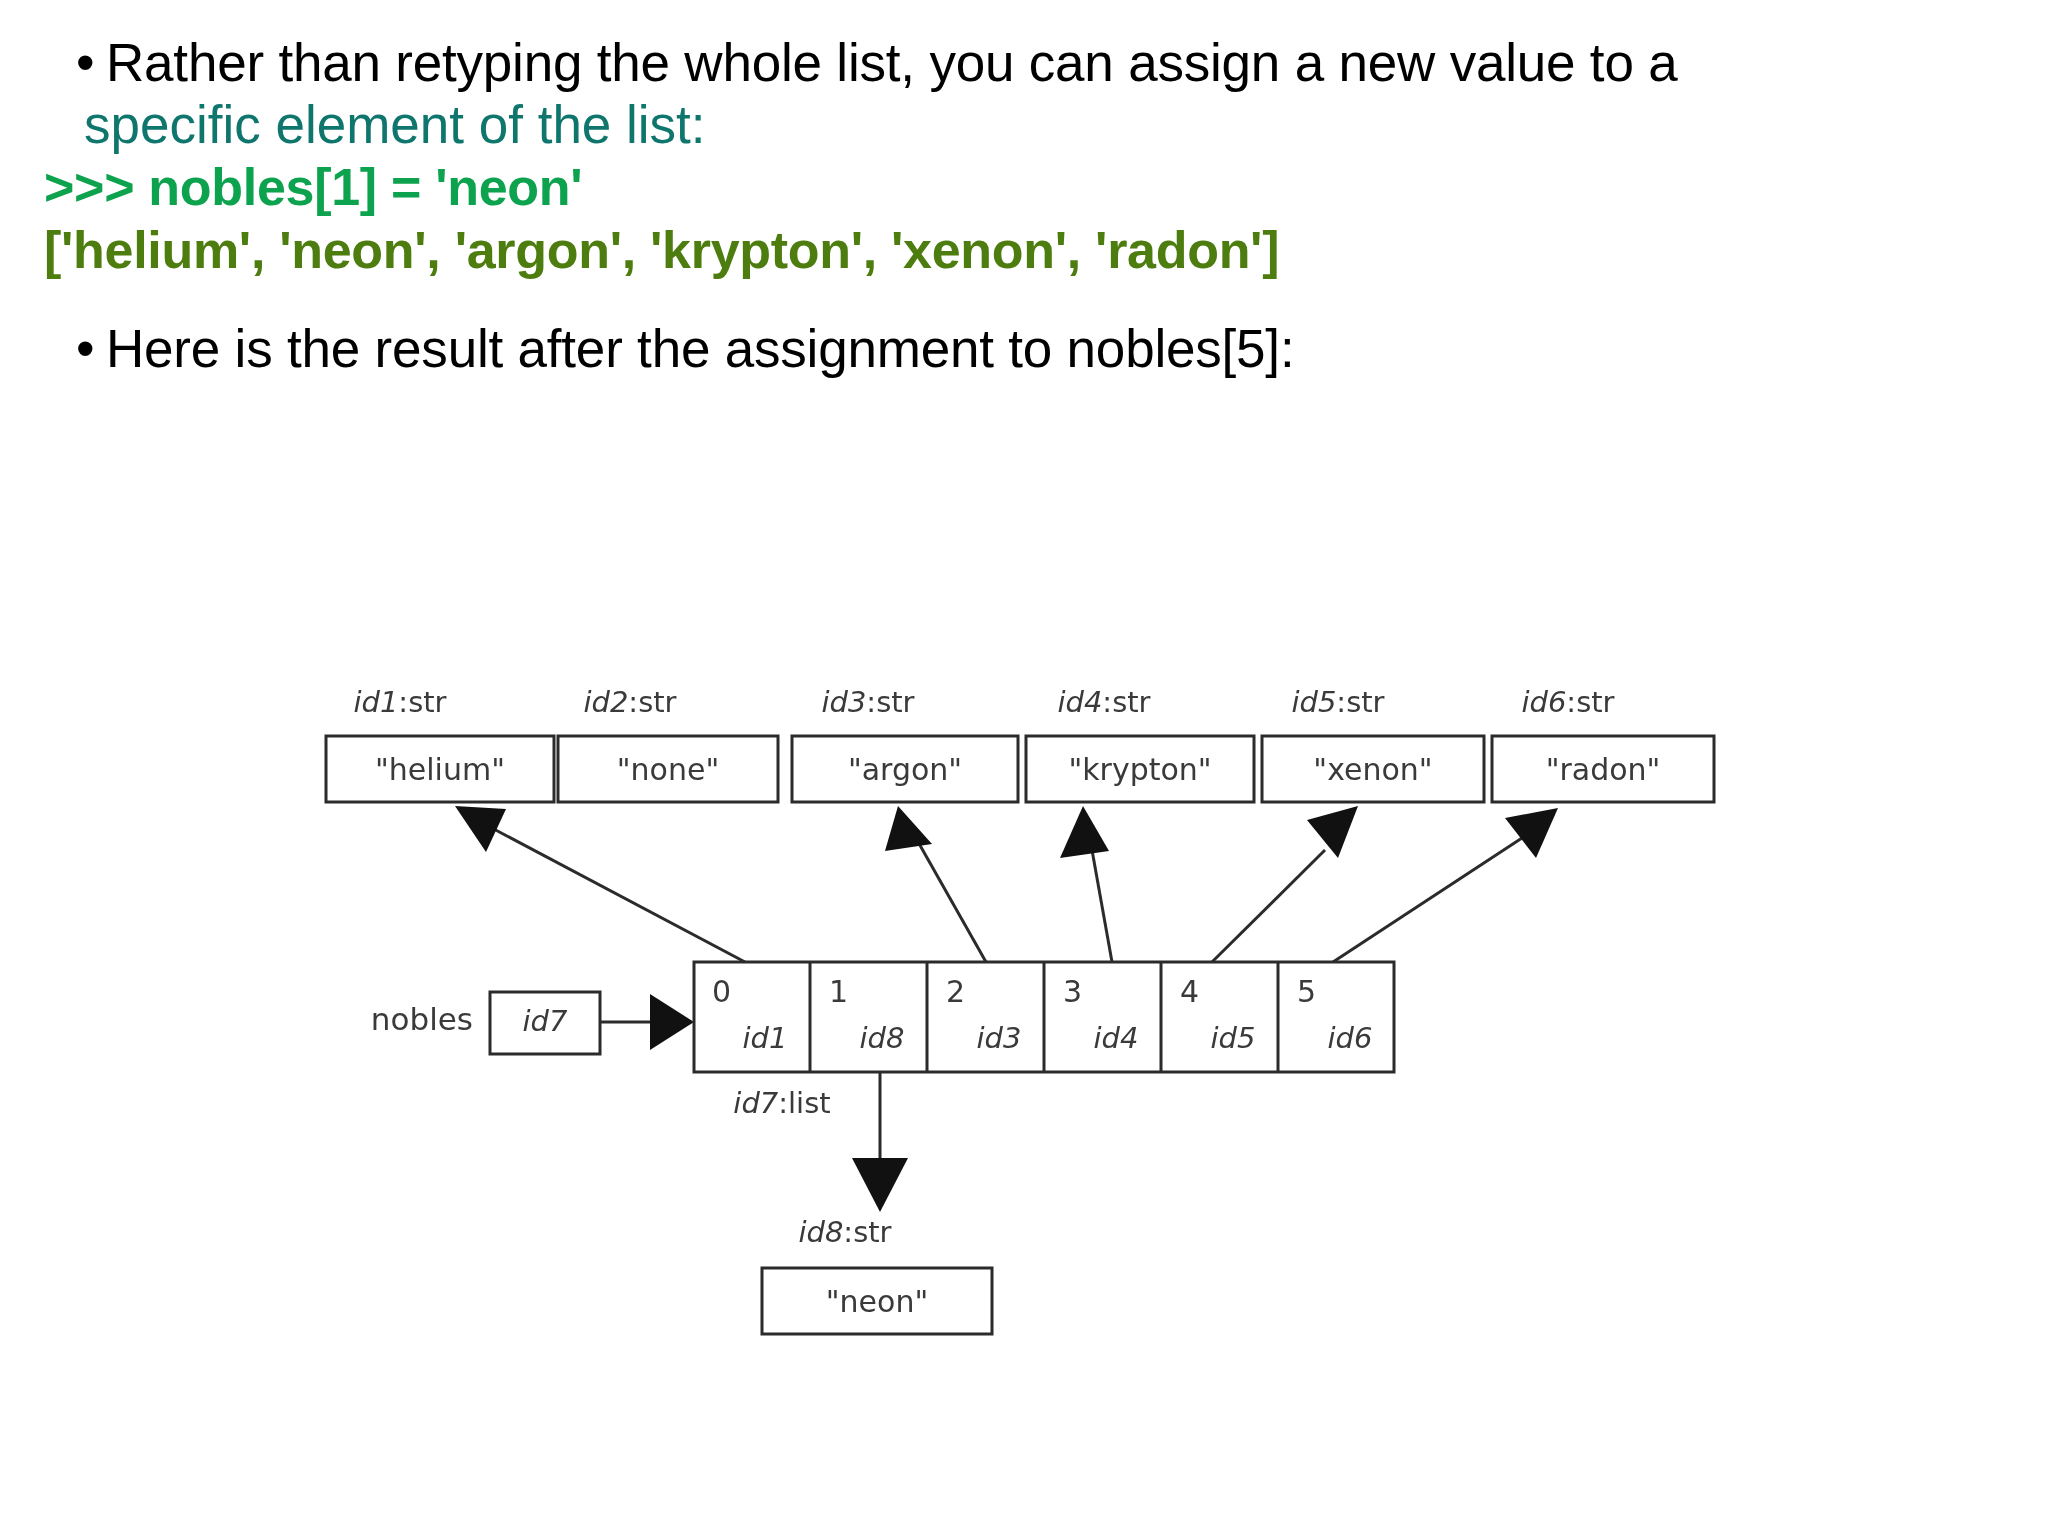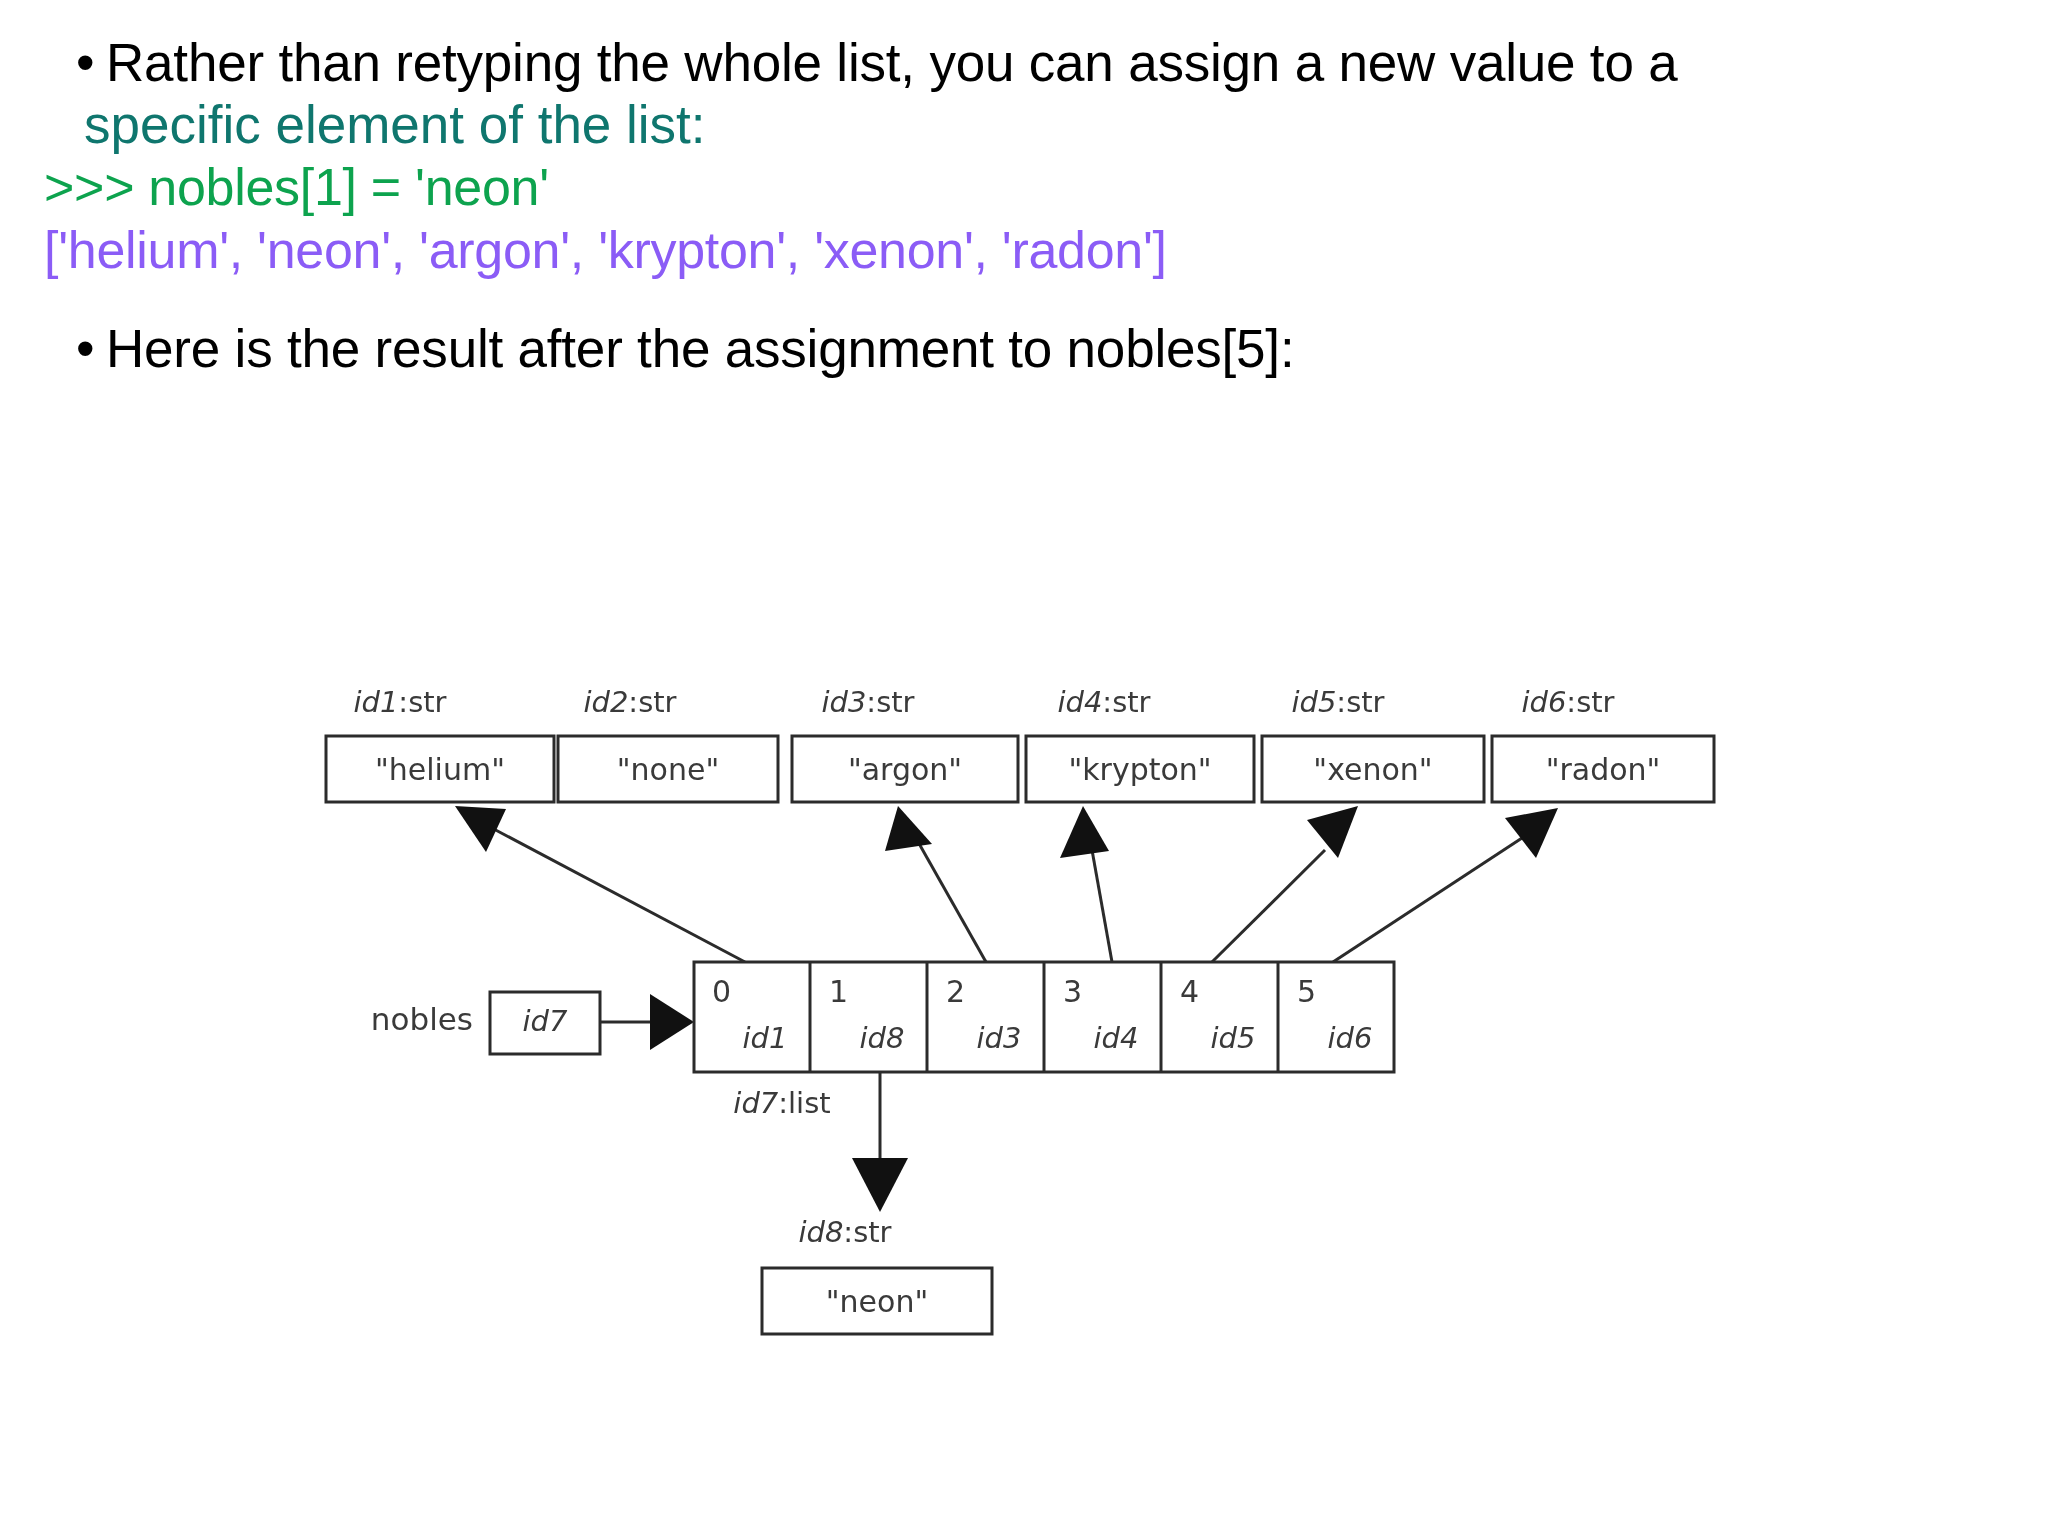">>> nobles[1] = 'neon'" .code-line { font-weight: normal -> bold }
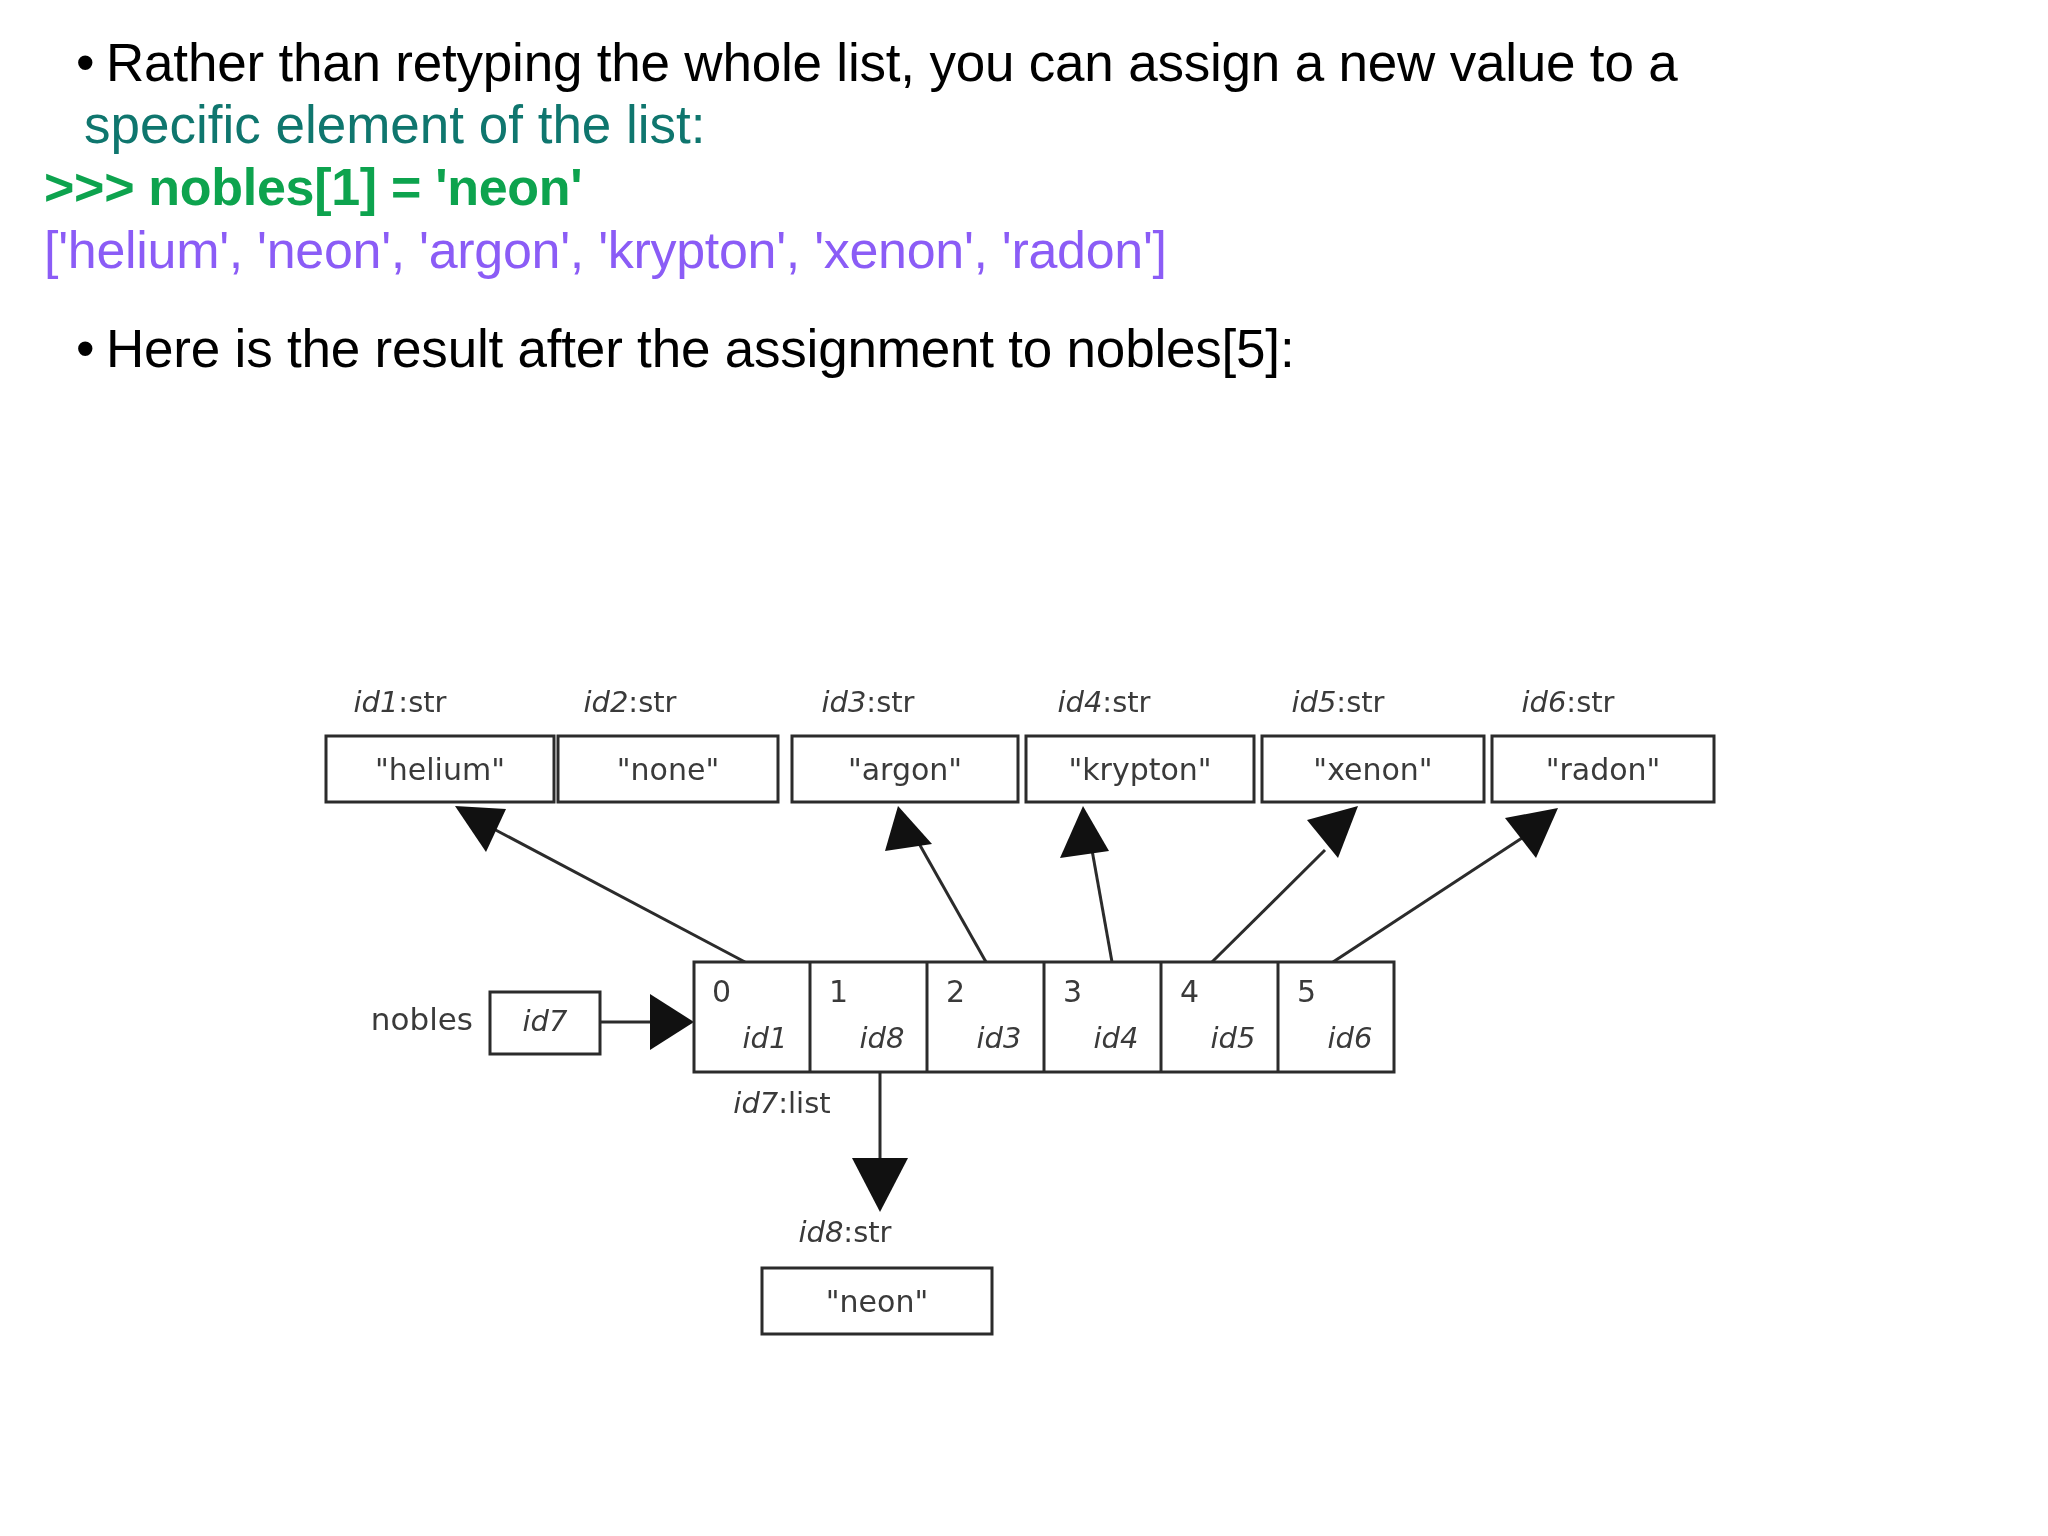"['helium', 'neon', 'argon', 'krypton'," .out-line { color: #8b5cf6 -> #4d7c0f; font-weight: normal -> bold }
